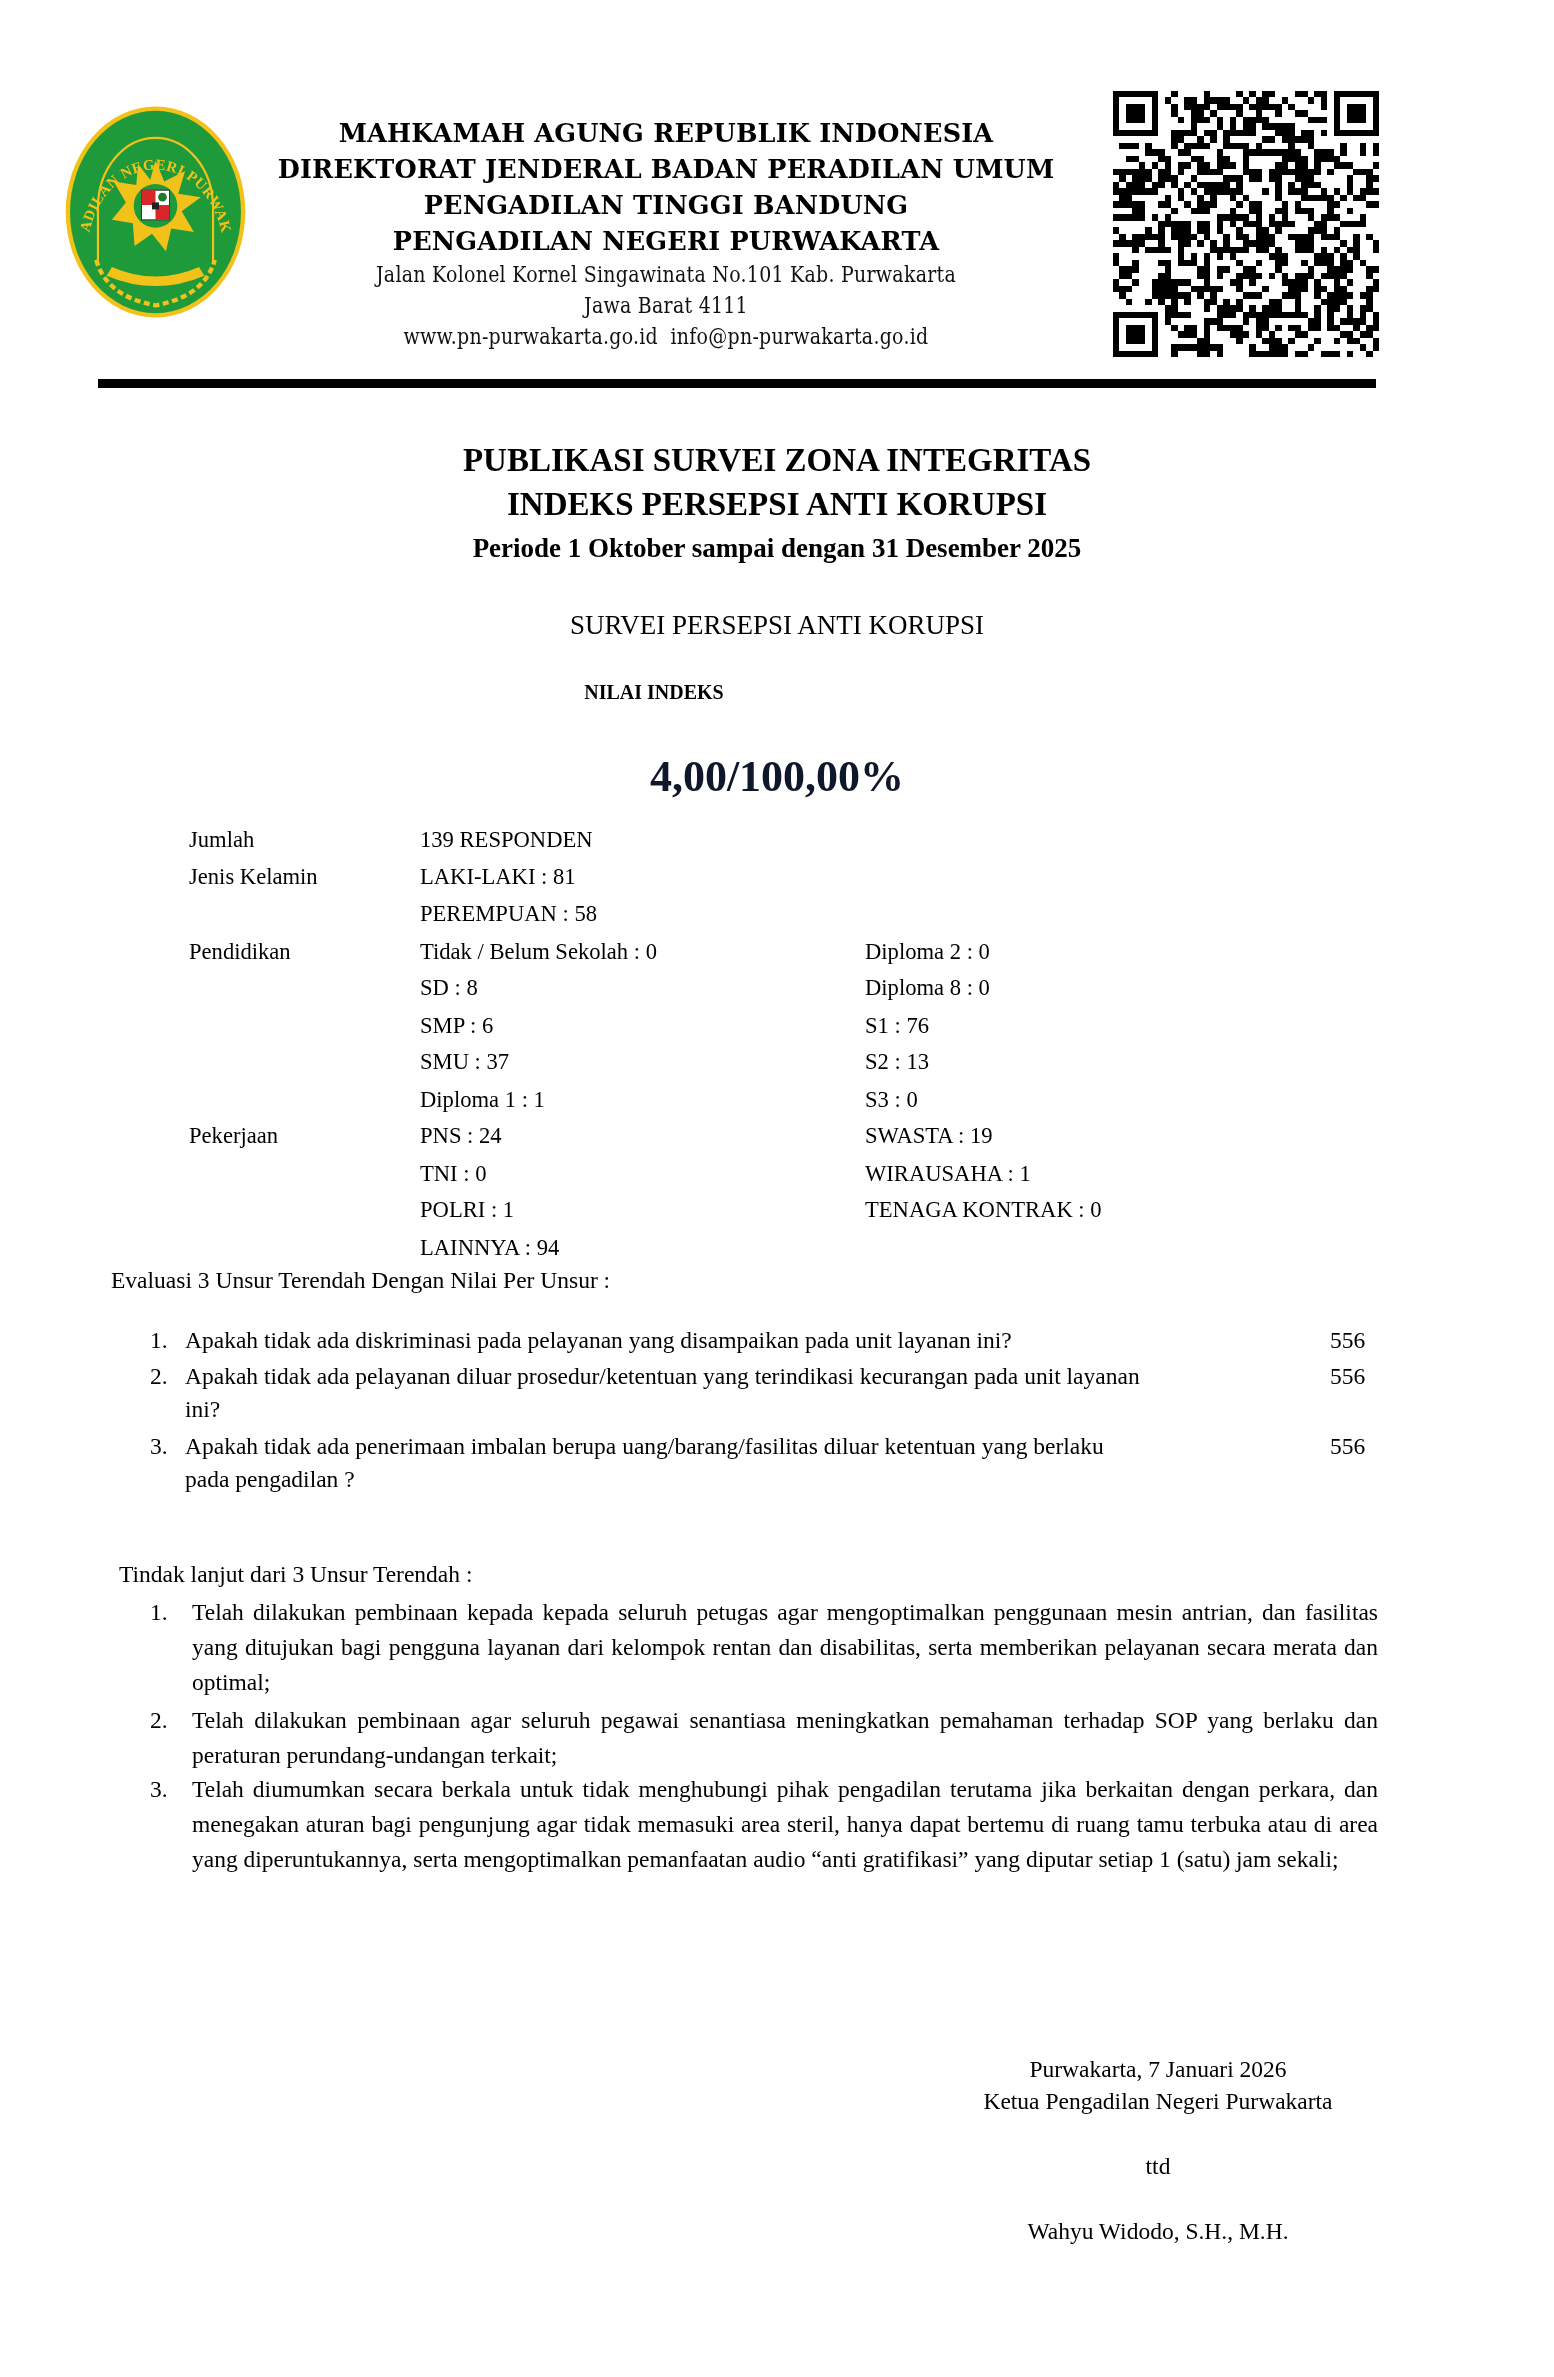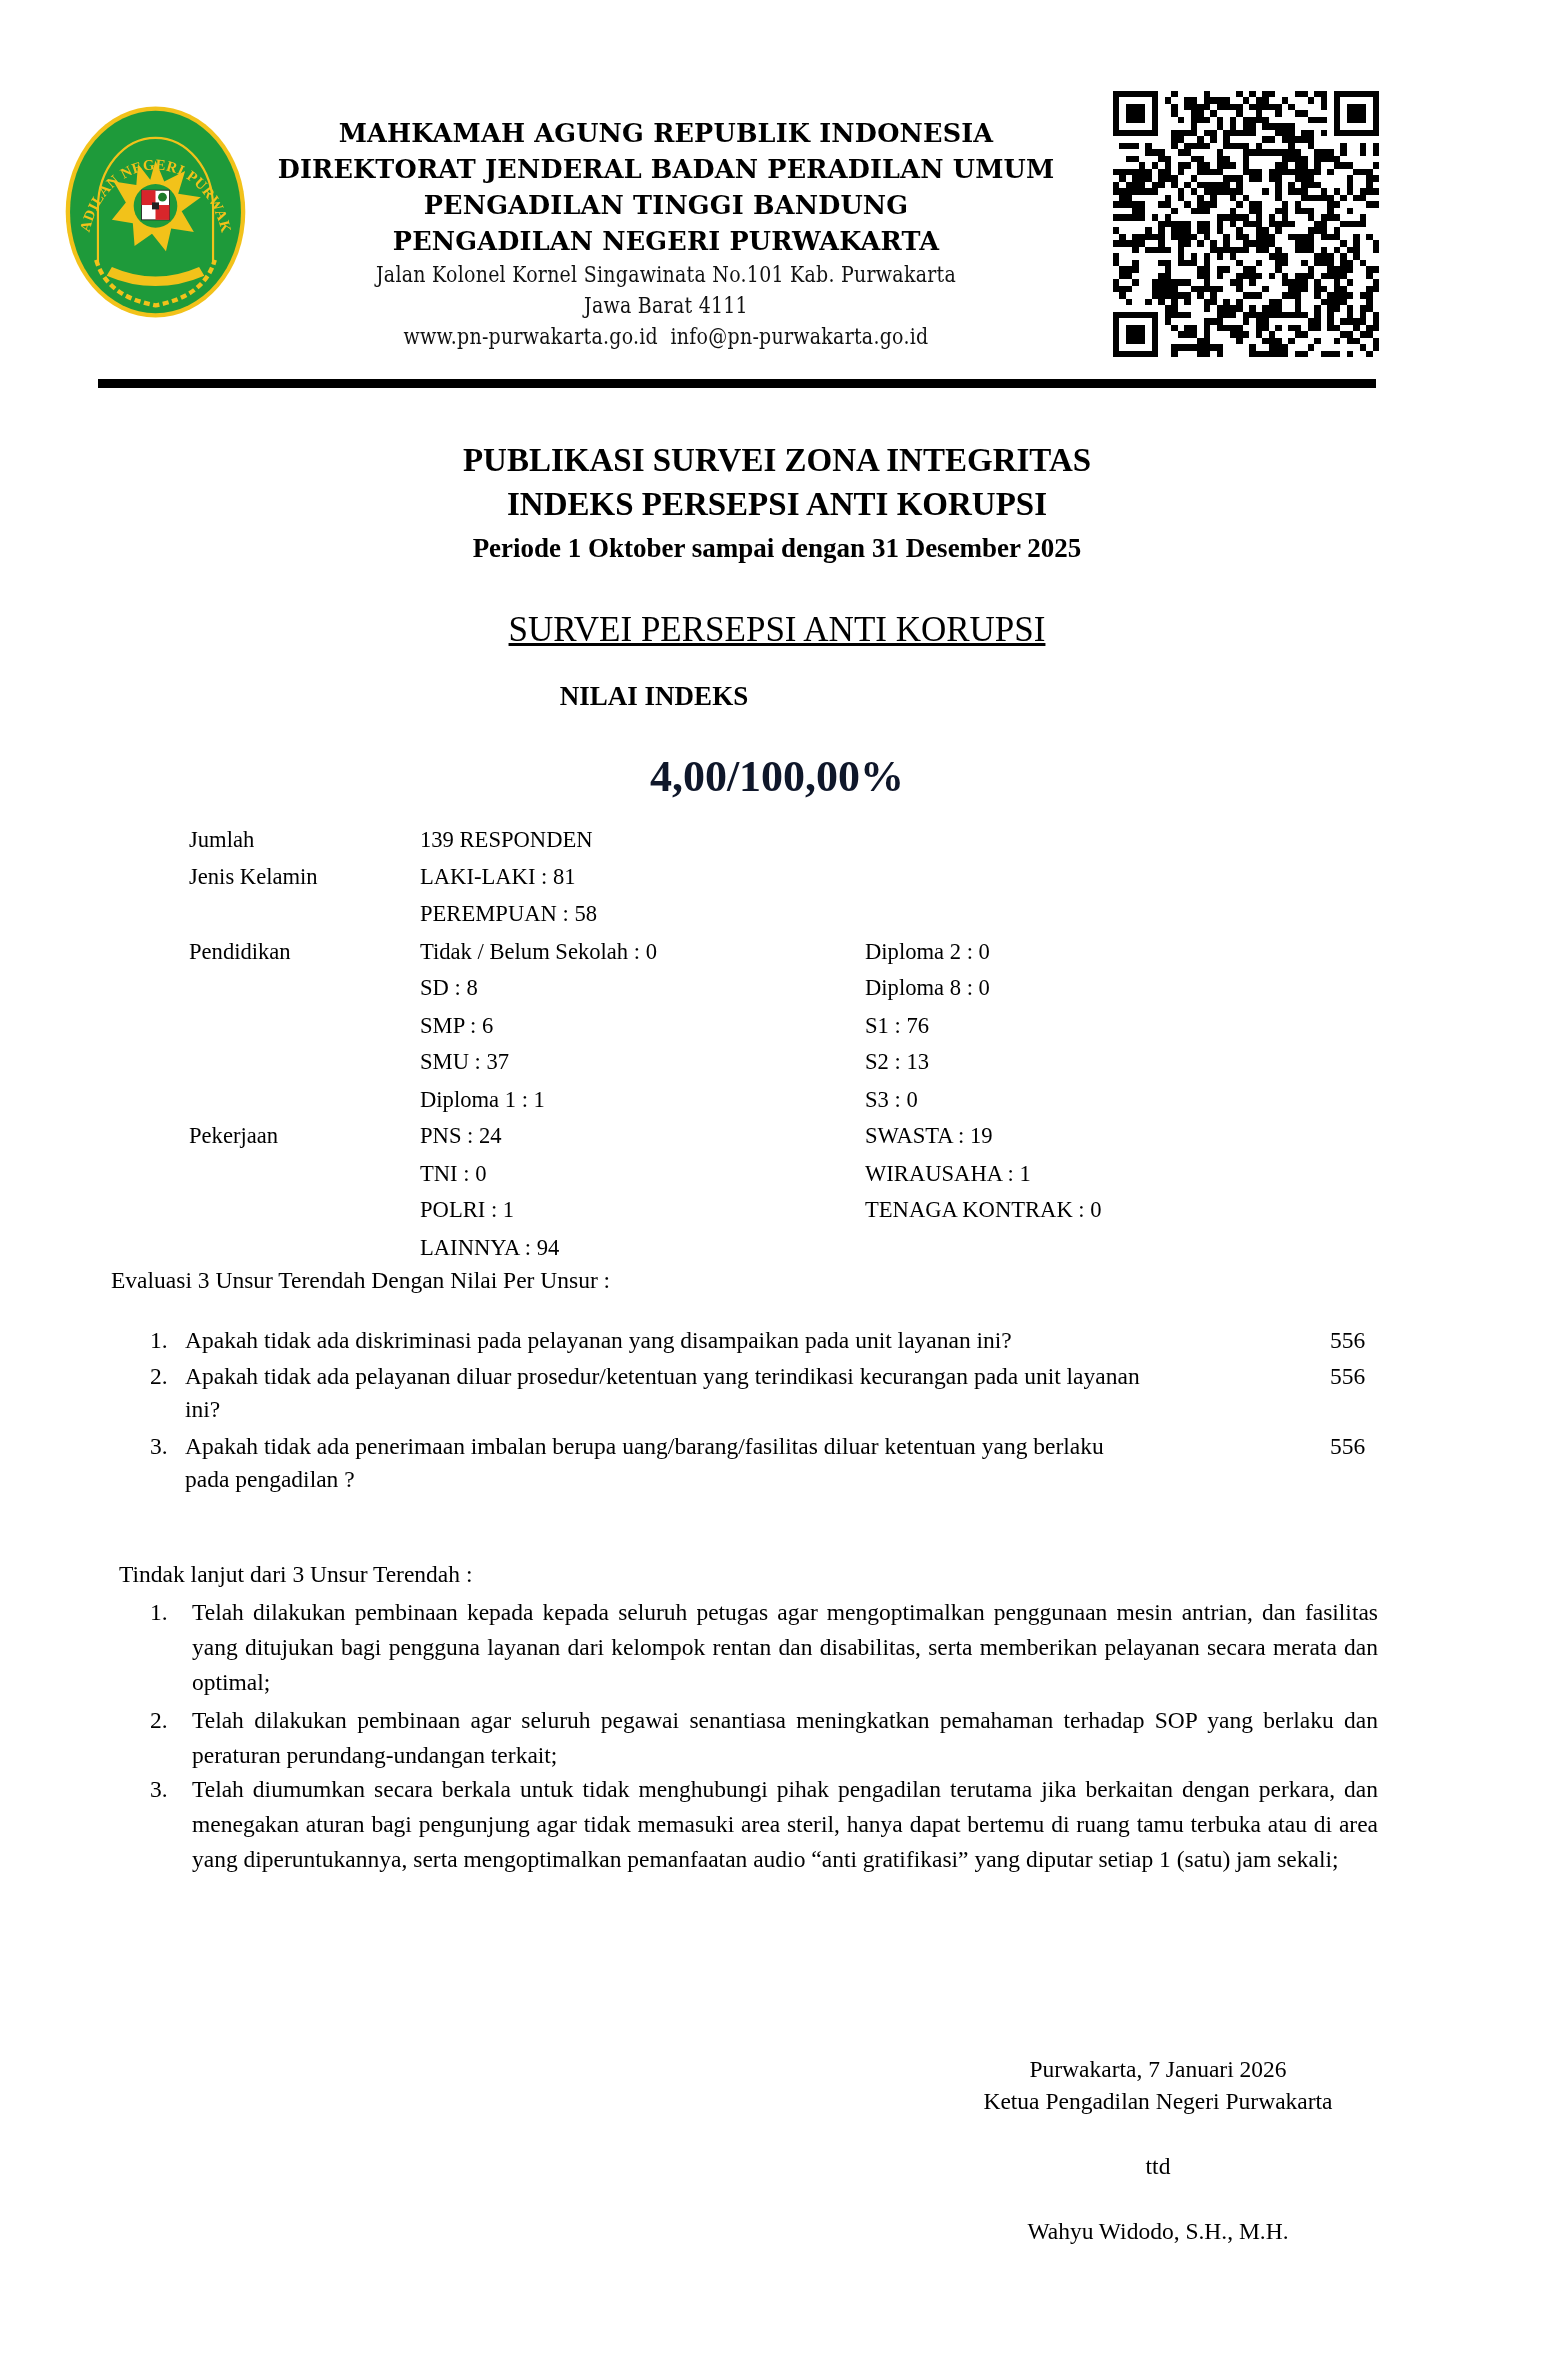"SURVEI PERSEPSI ANTI KORUPSI" .survey { font-size: 35px -> 27px; text-decoration: underline -> none }
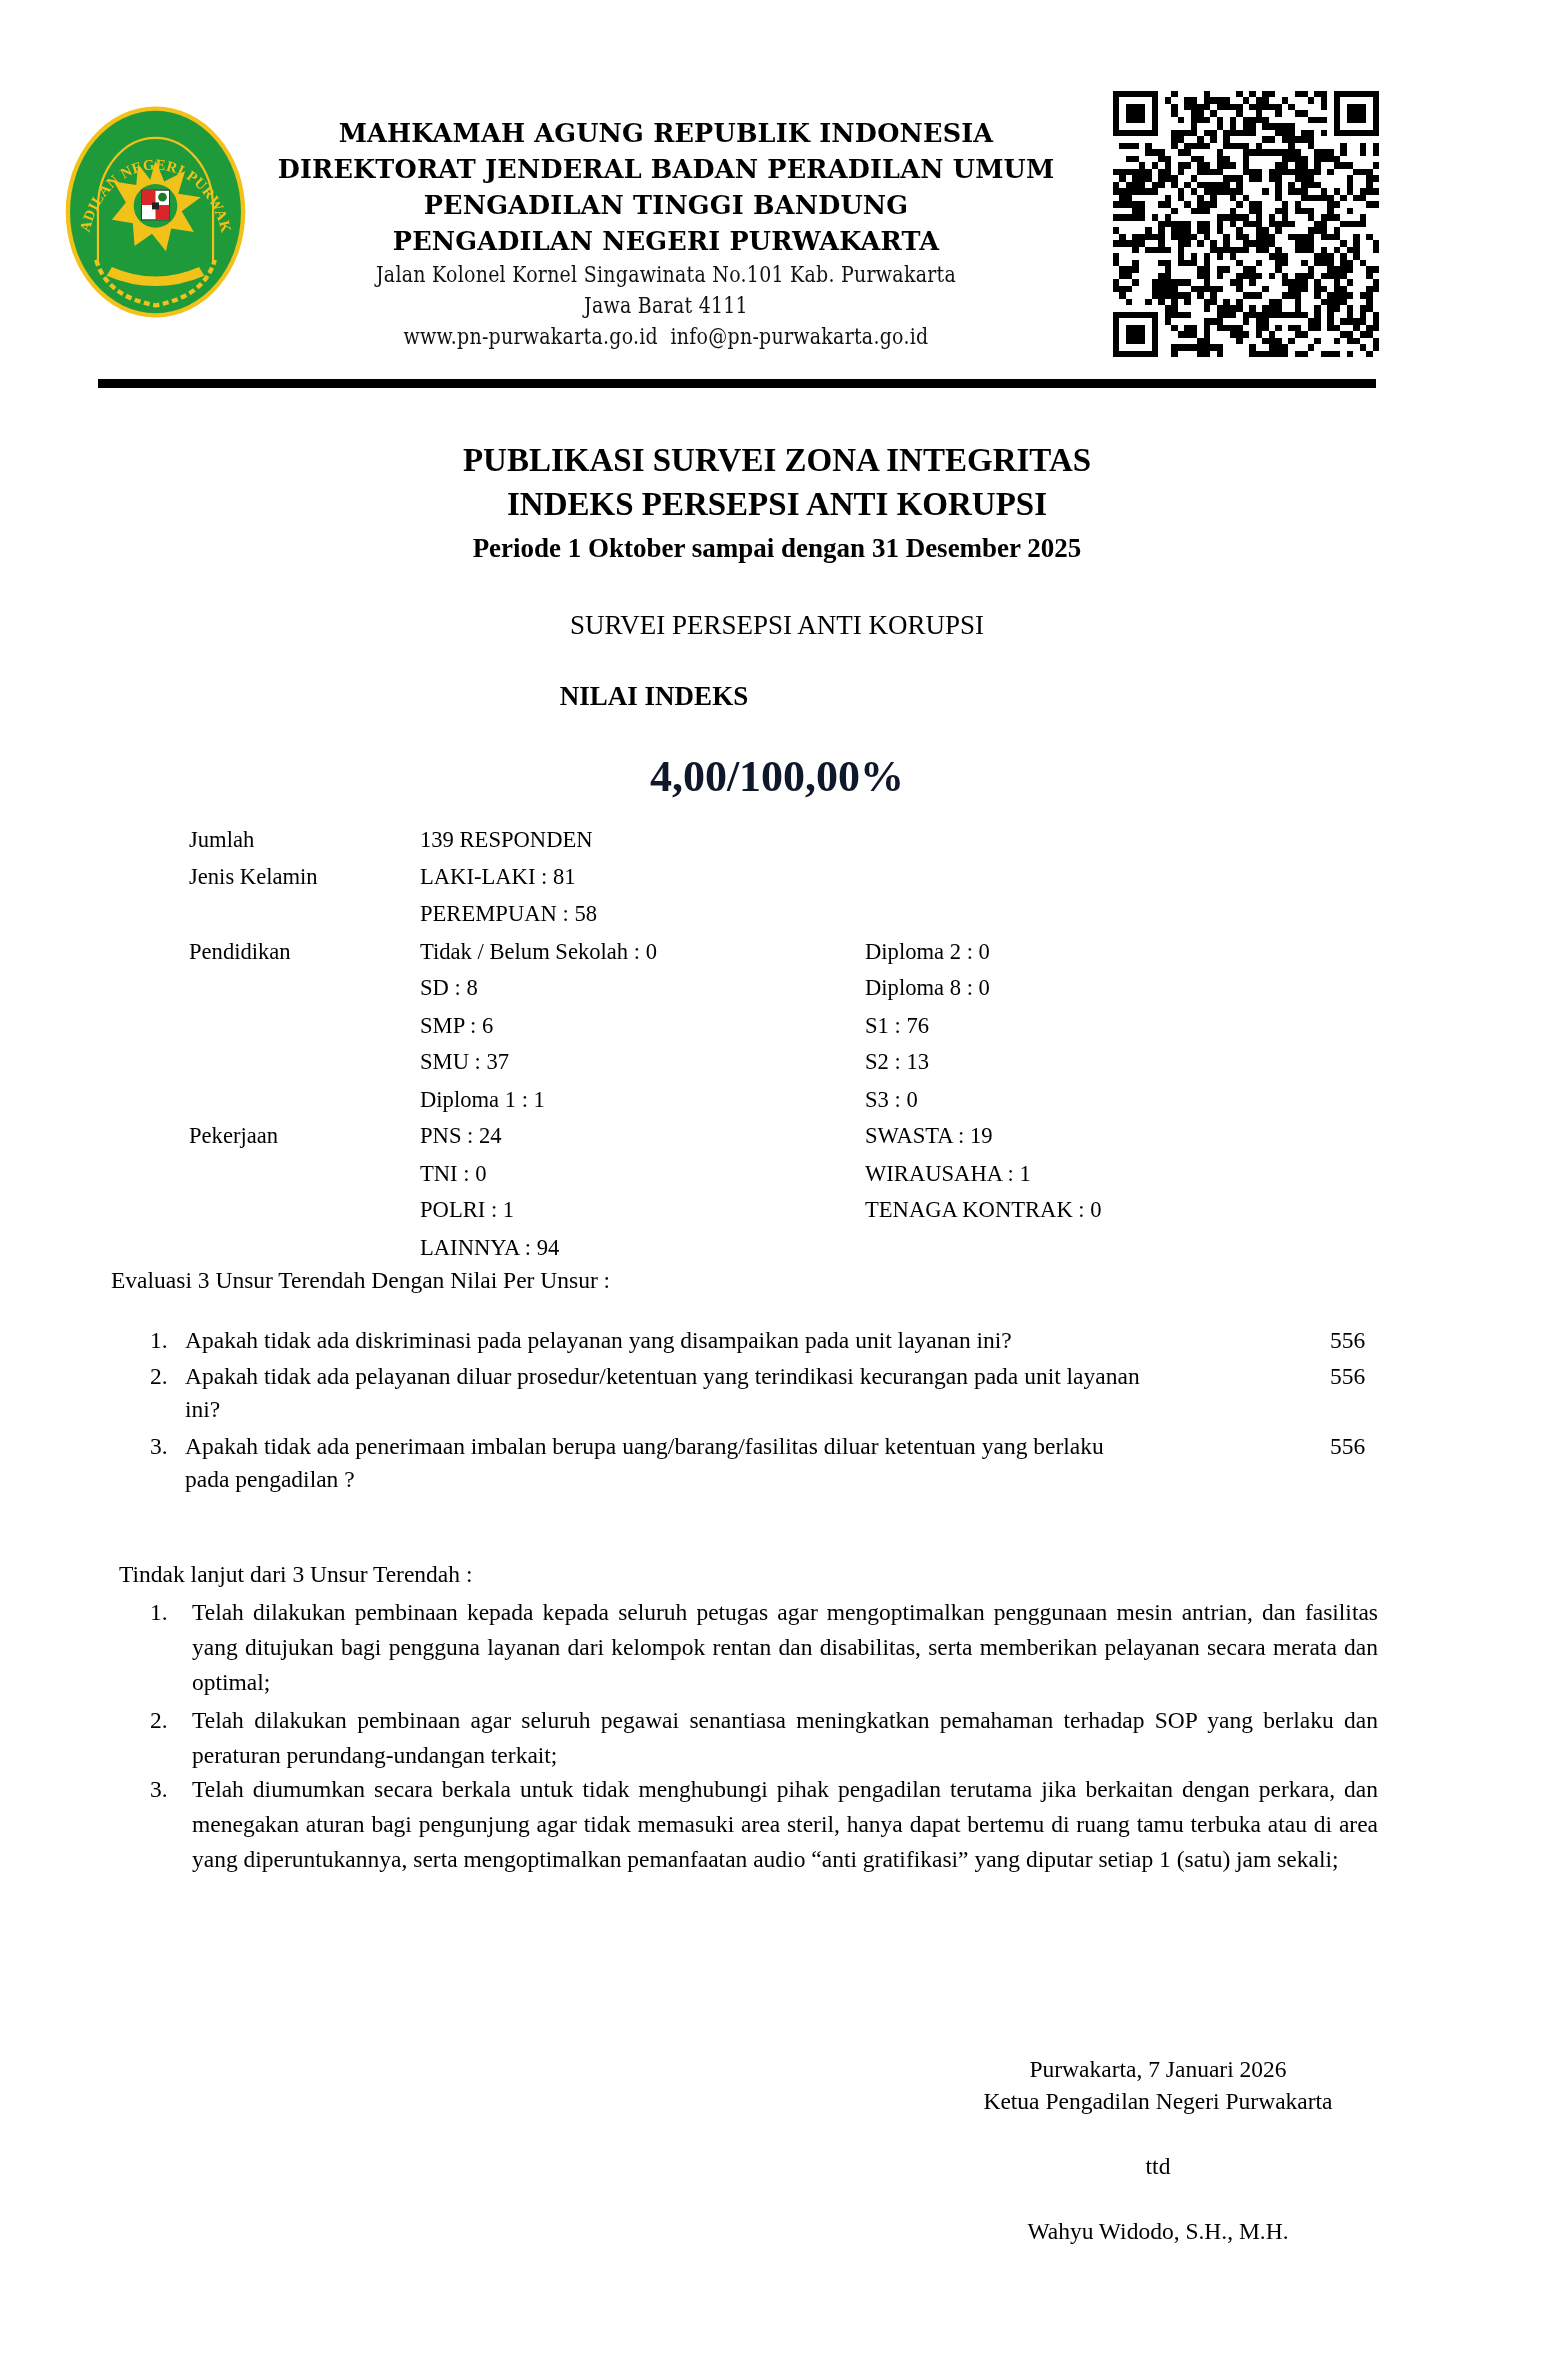"NILAI INDEKS" .nilai { font-size: 27px -> 20px }
